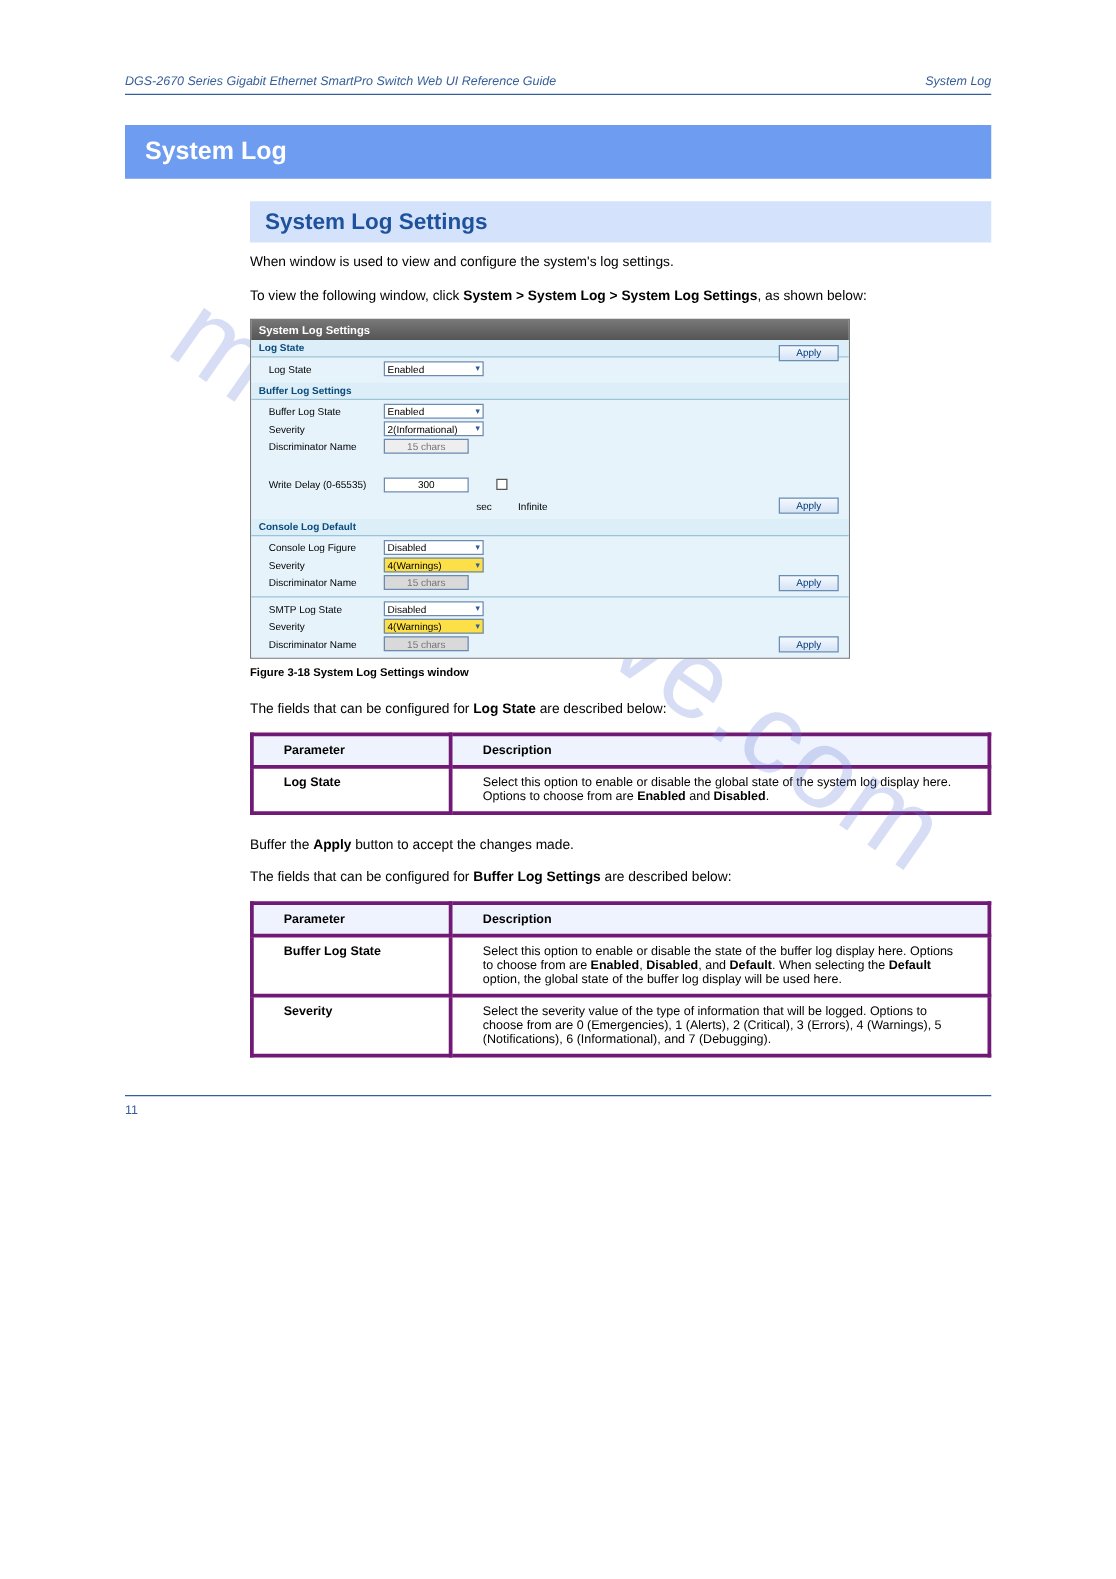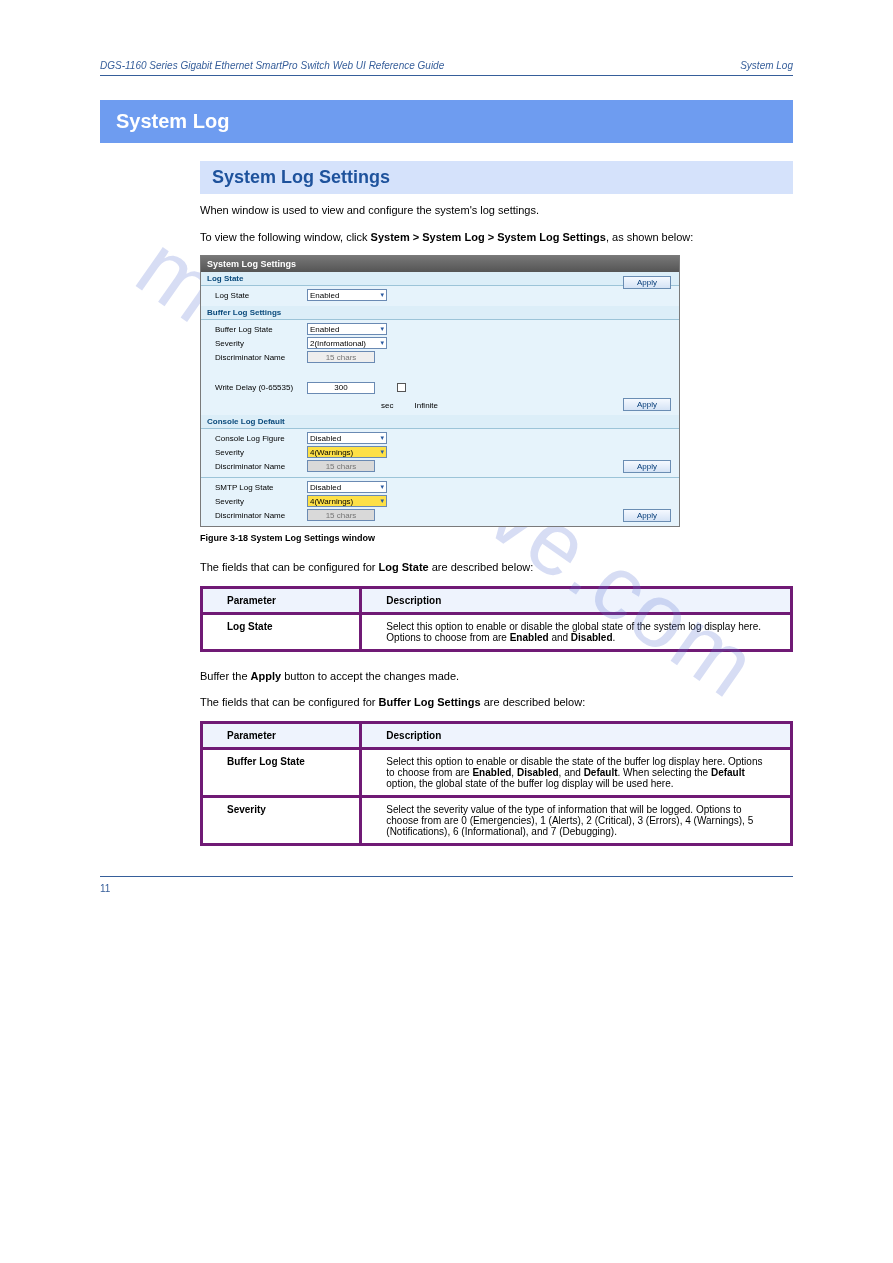"DGS-1160 Series Gigabit Ethernet" div { text: DGS-1160 -> DGS-2670 }
